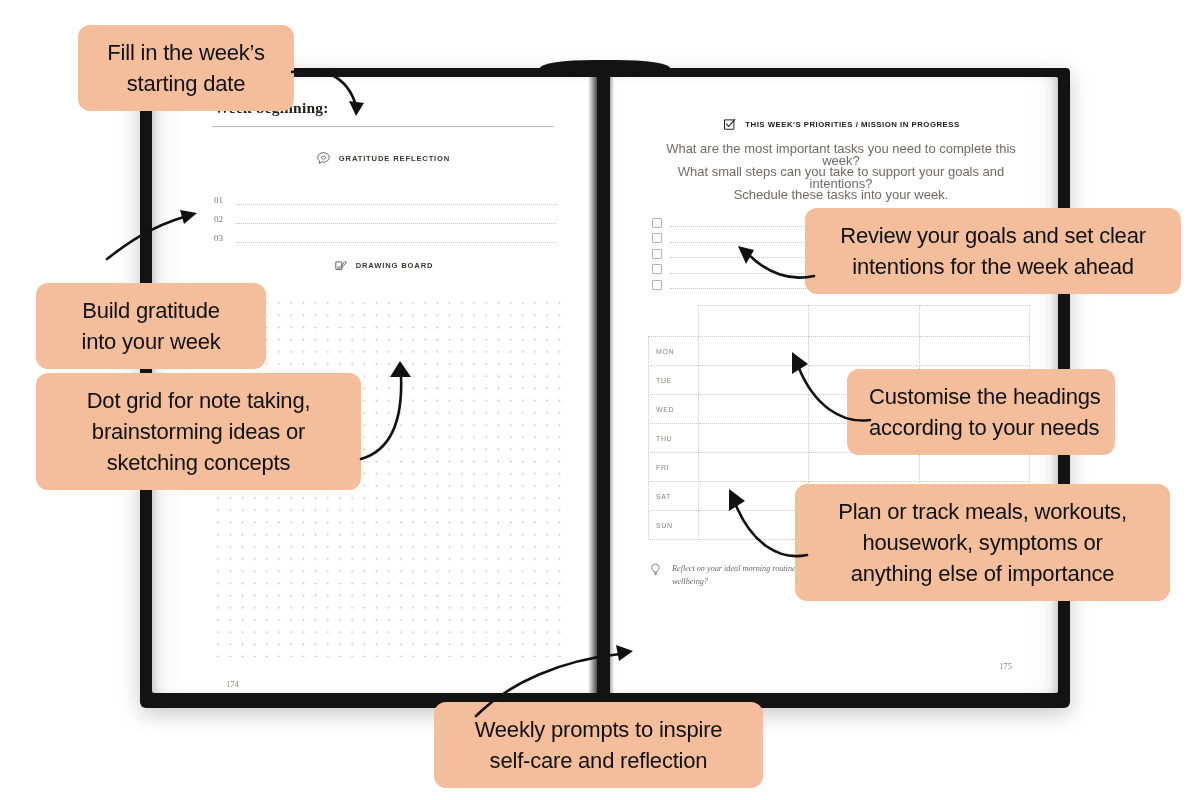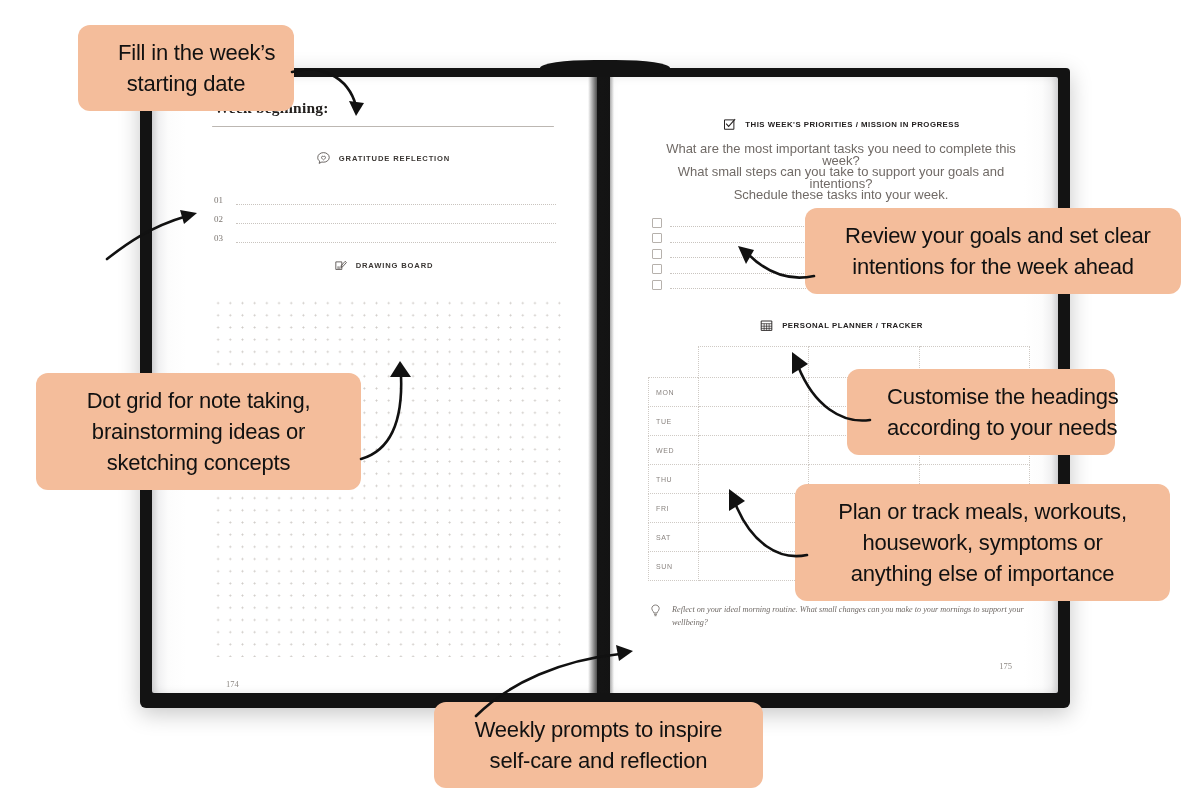"Fill in the week’s" .callout { padding: 12px 40px -> 12px 22px }
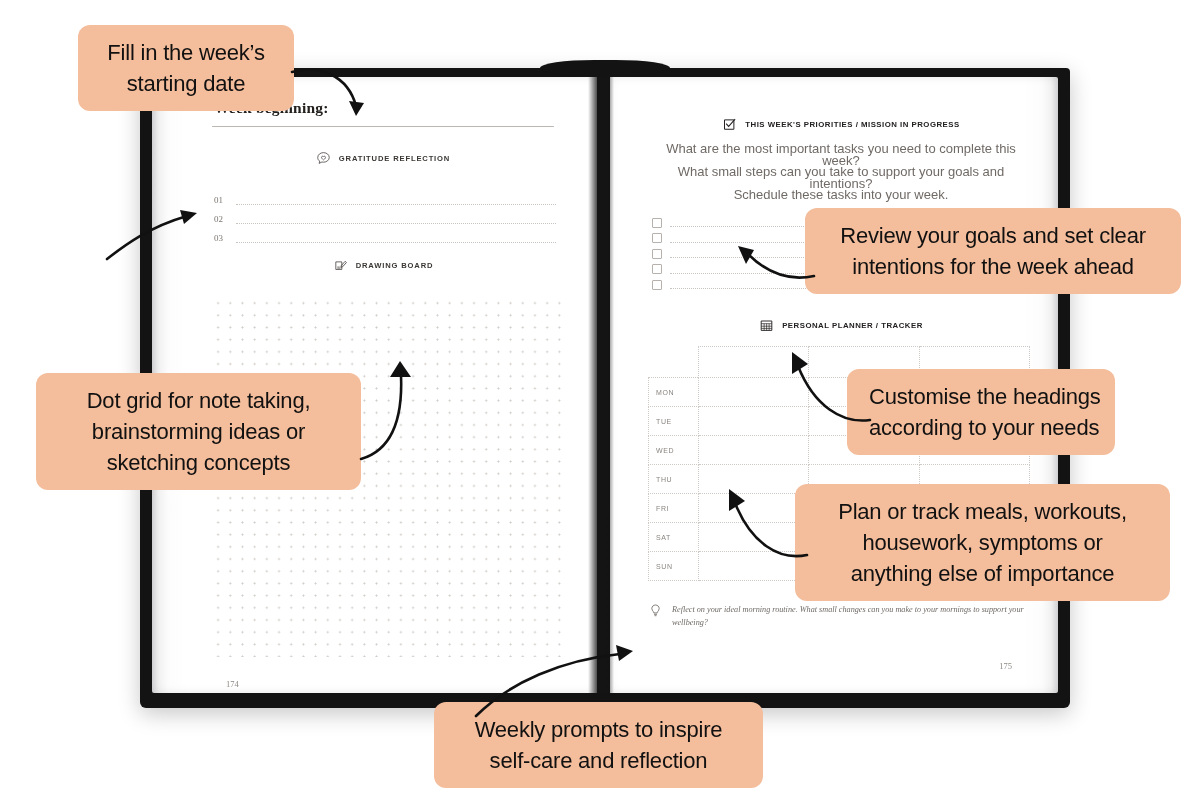"Build gratitude" div.callout { html: none -> <div> <span>Build gratitude</span> <span>into your week</span> </div> }
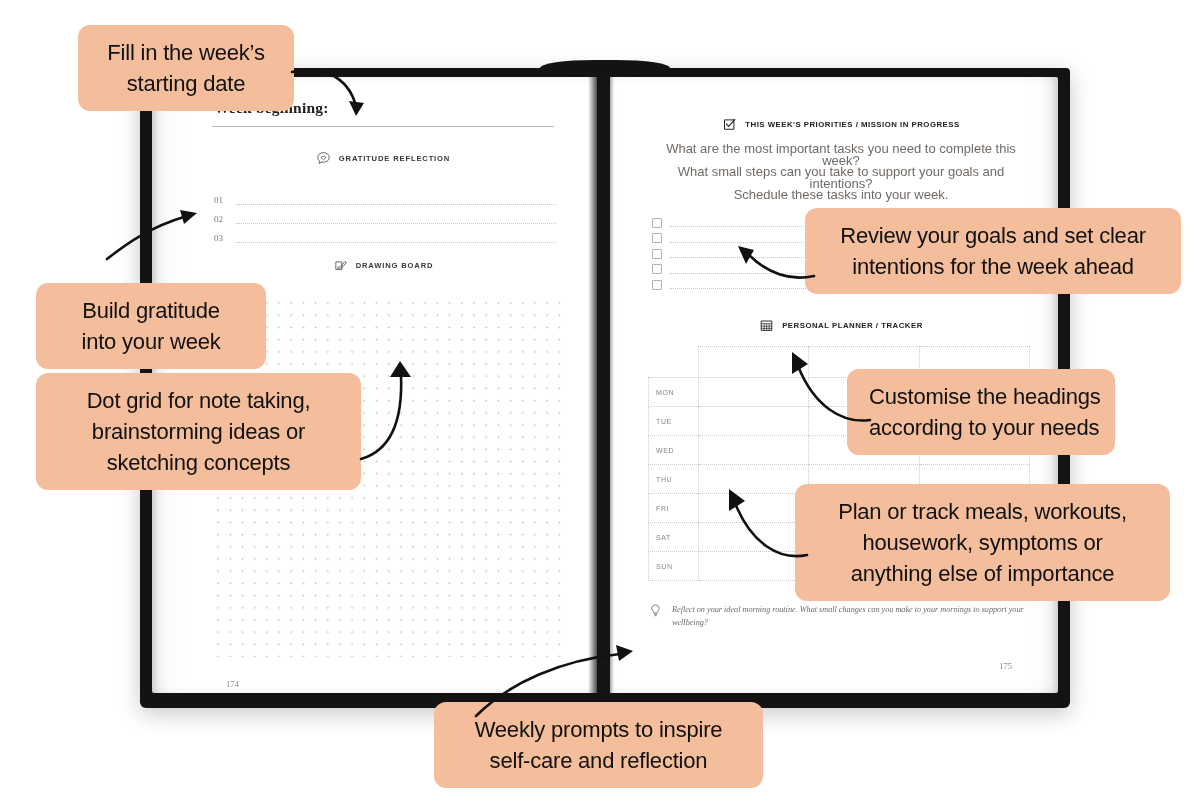"PERSONAL PLANNER / TRACKER" div.rp-head { html: <div> <span> <svg> <path></path> <path></path> </svg> </span> <span>PERSONAL PLANNER / TRACKER</span> </div> -> none }
